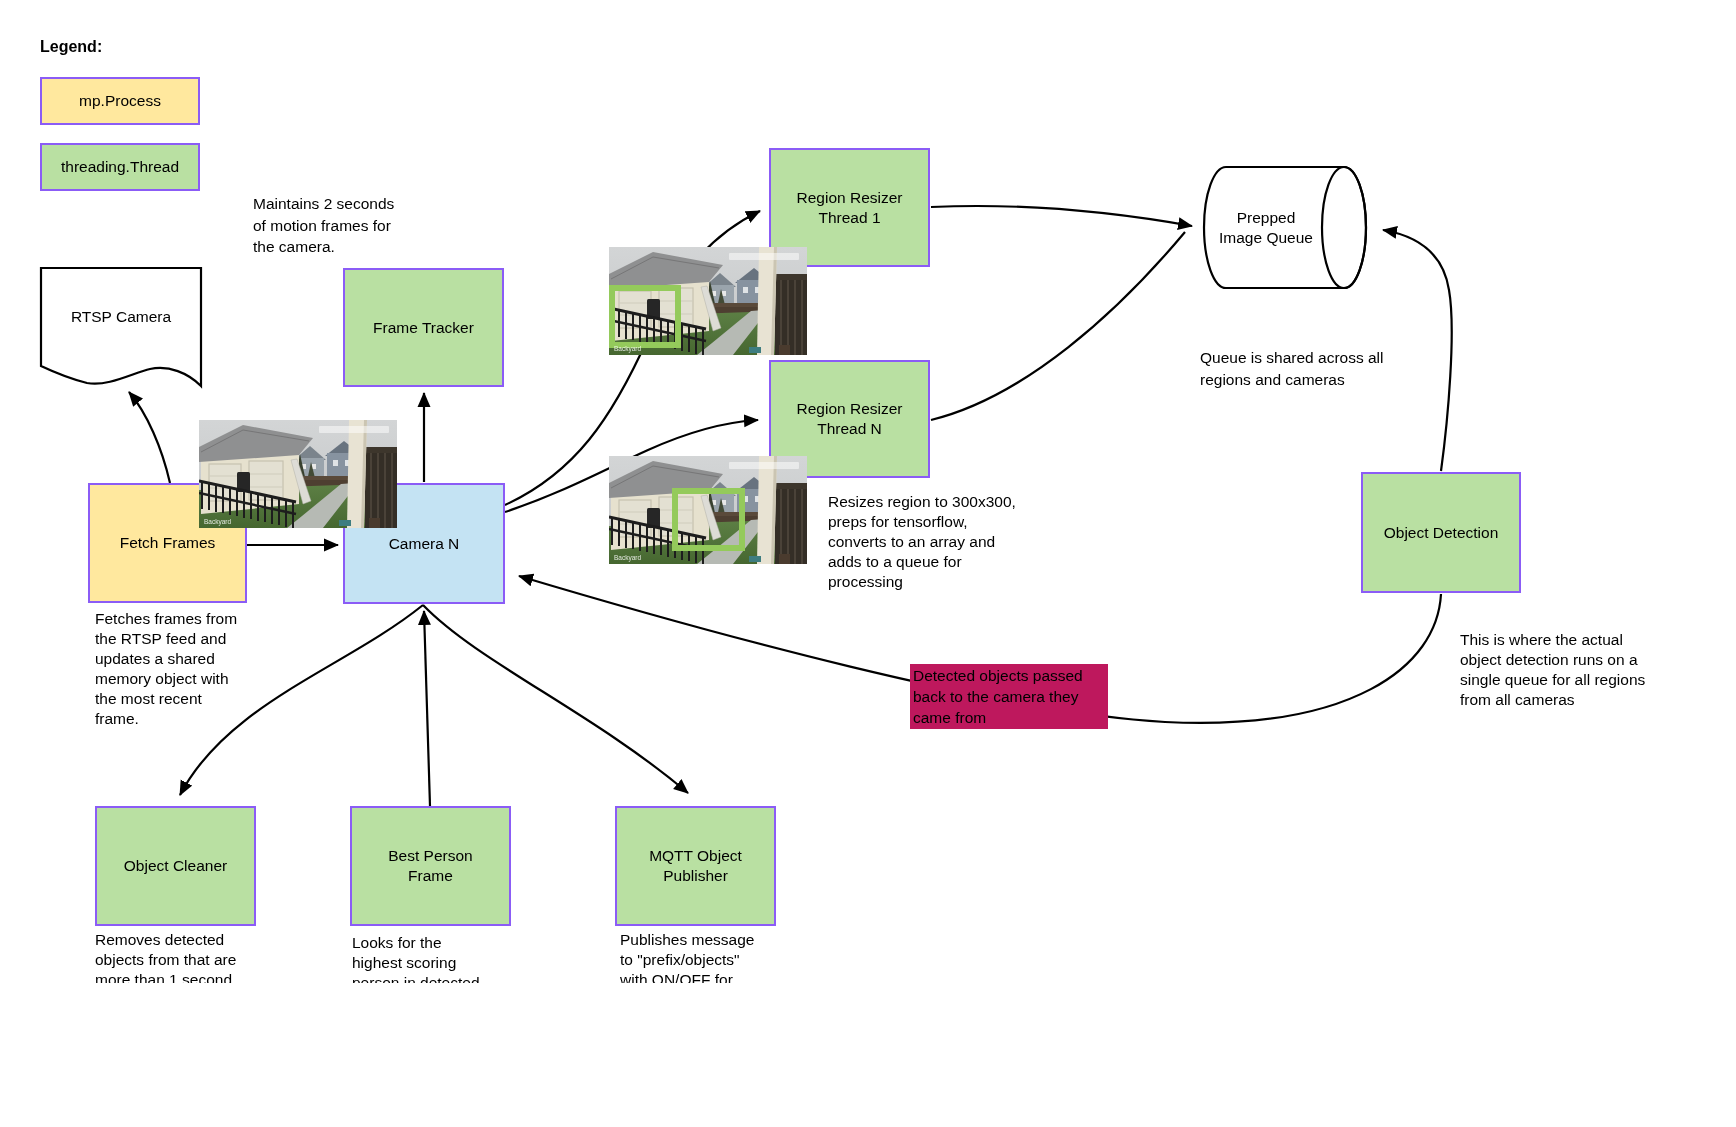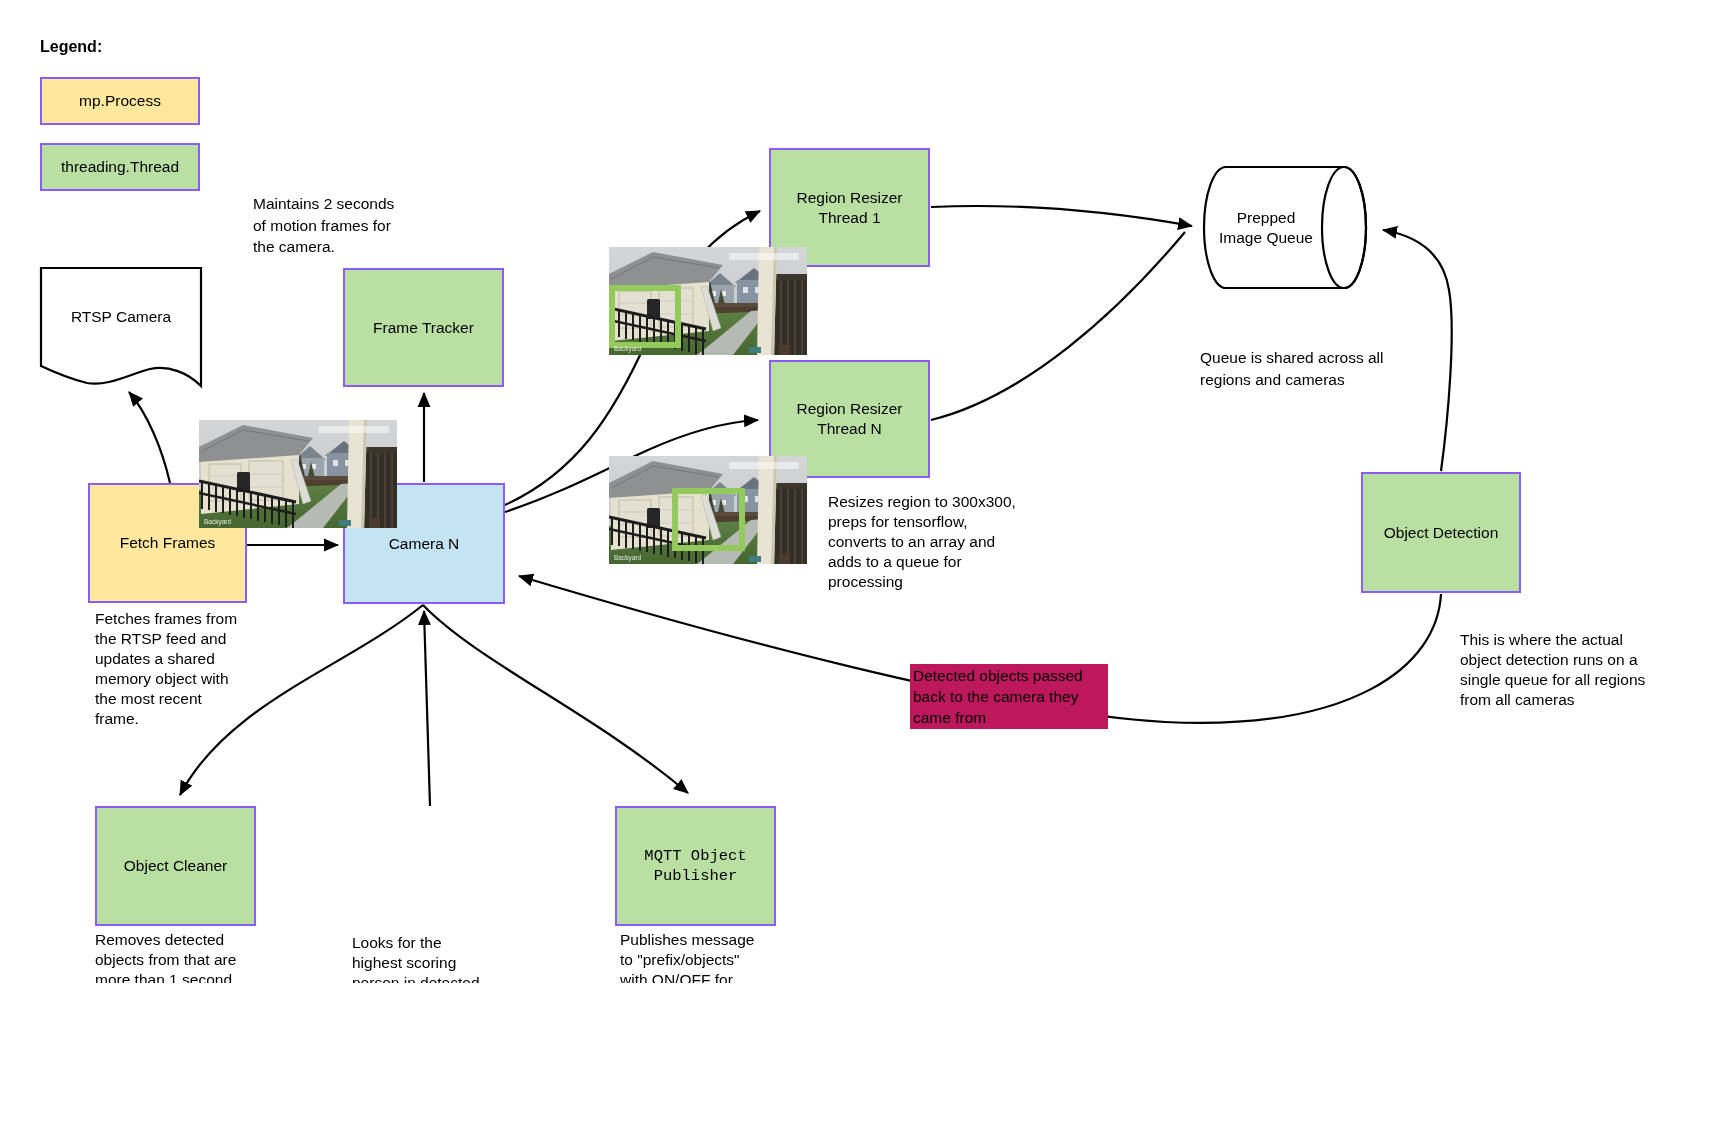"Best Person" div.node { html: none -> <div>Best Person Frame</div> }
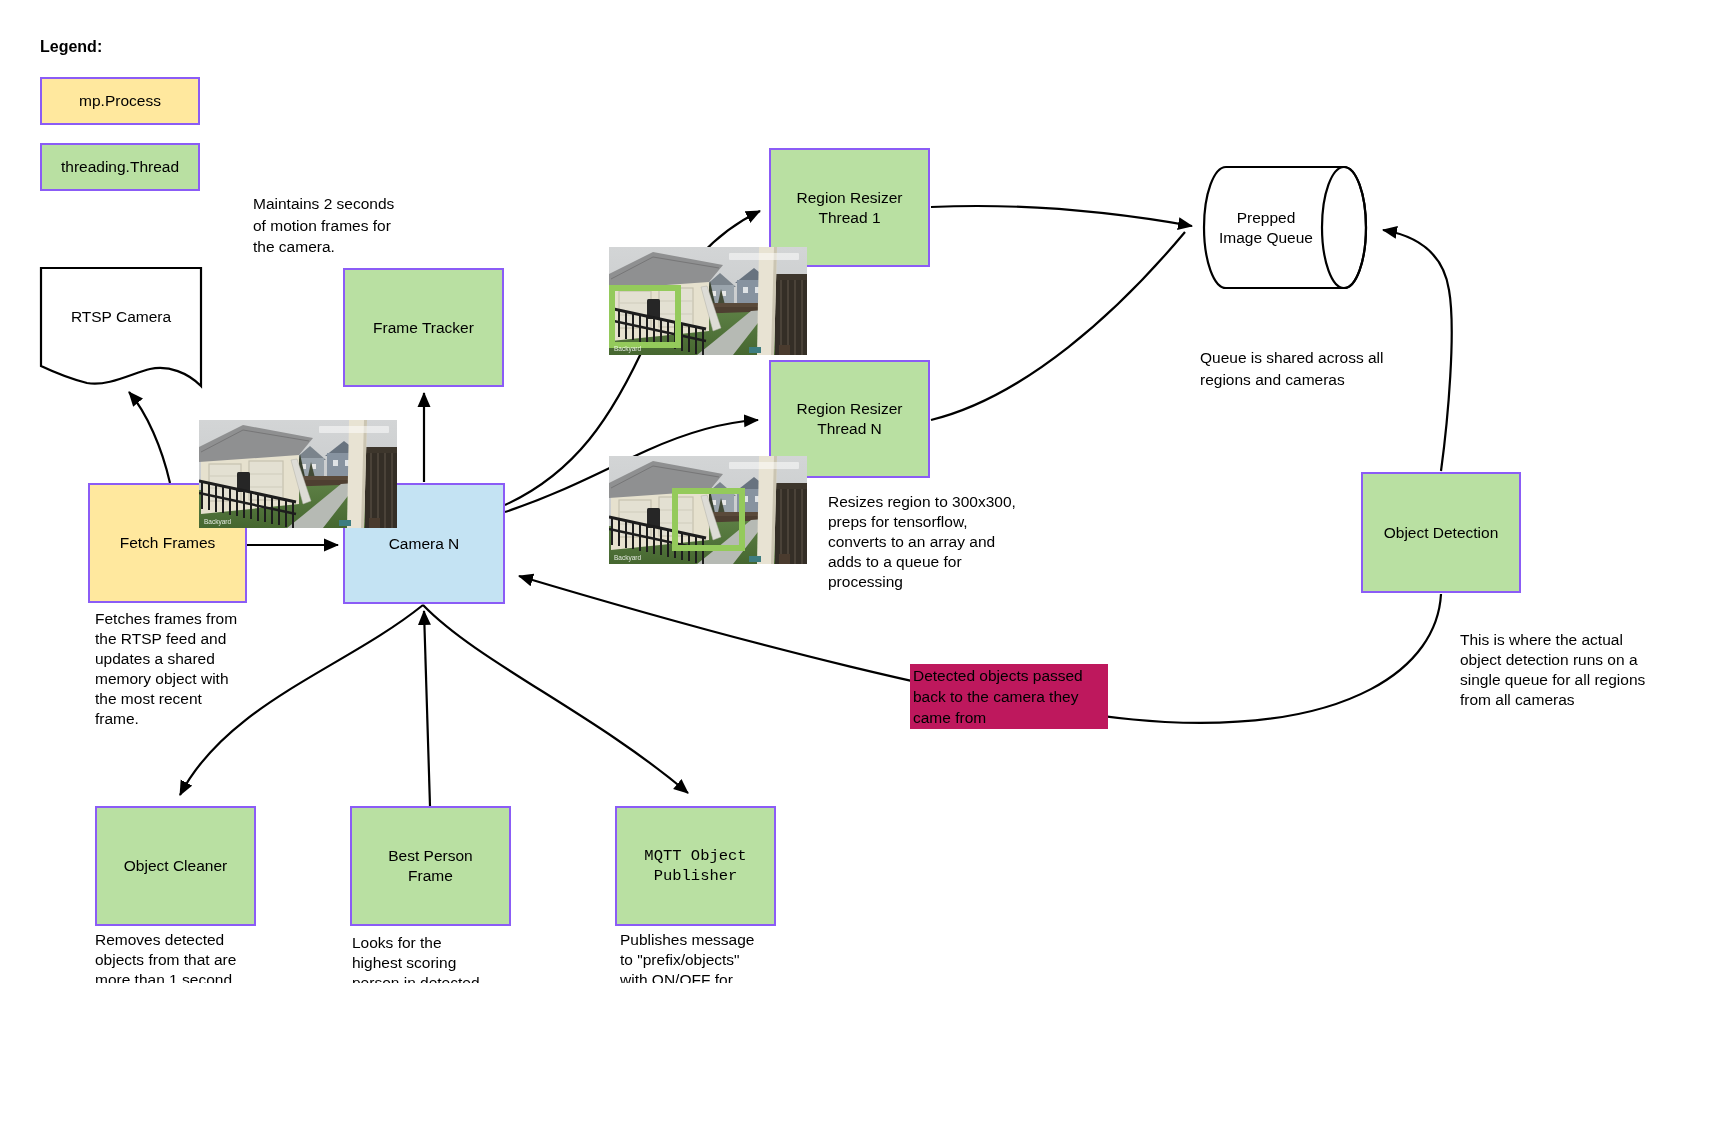"MQTT Object" div.node { font-family: Liberation Mono, monospace -> none }
